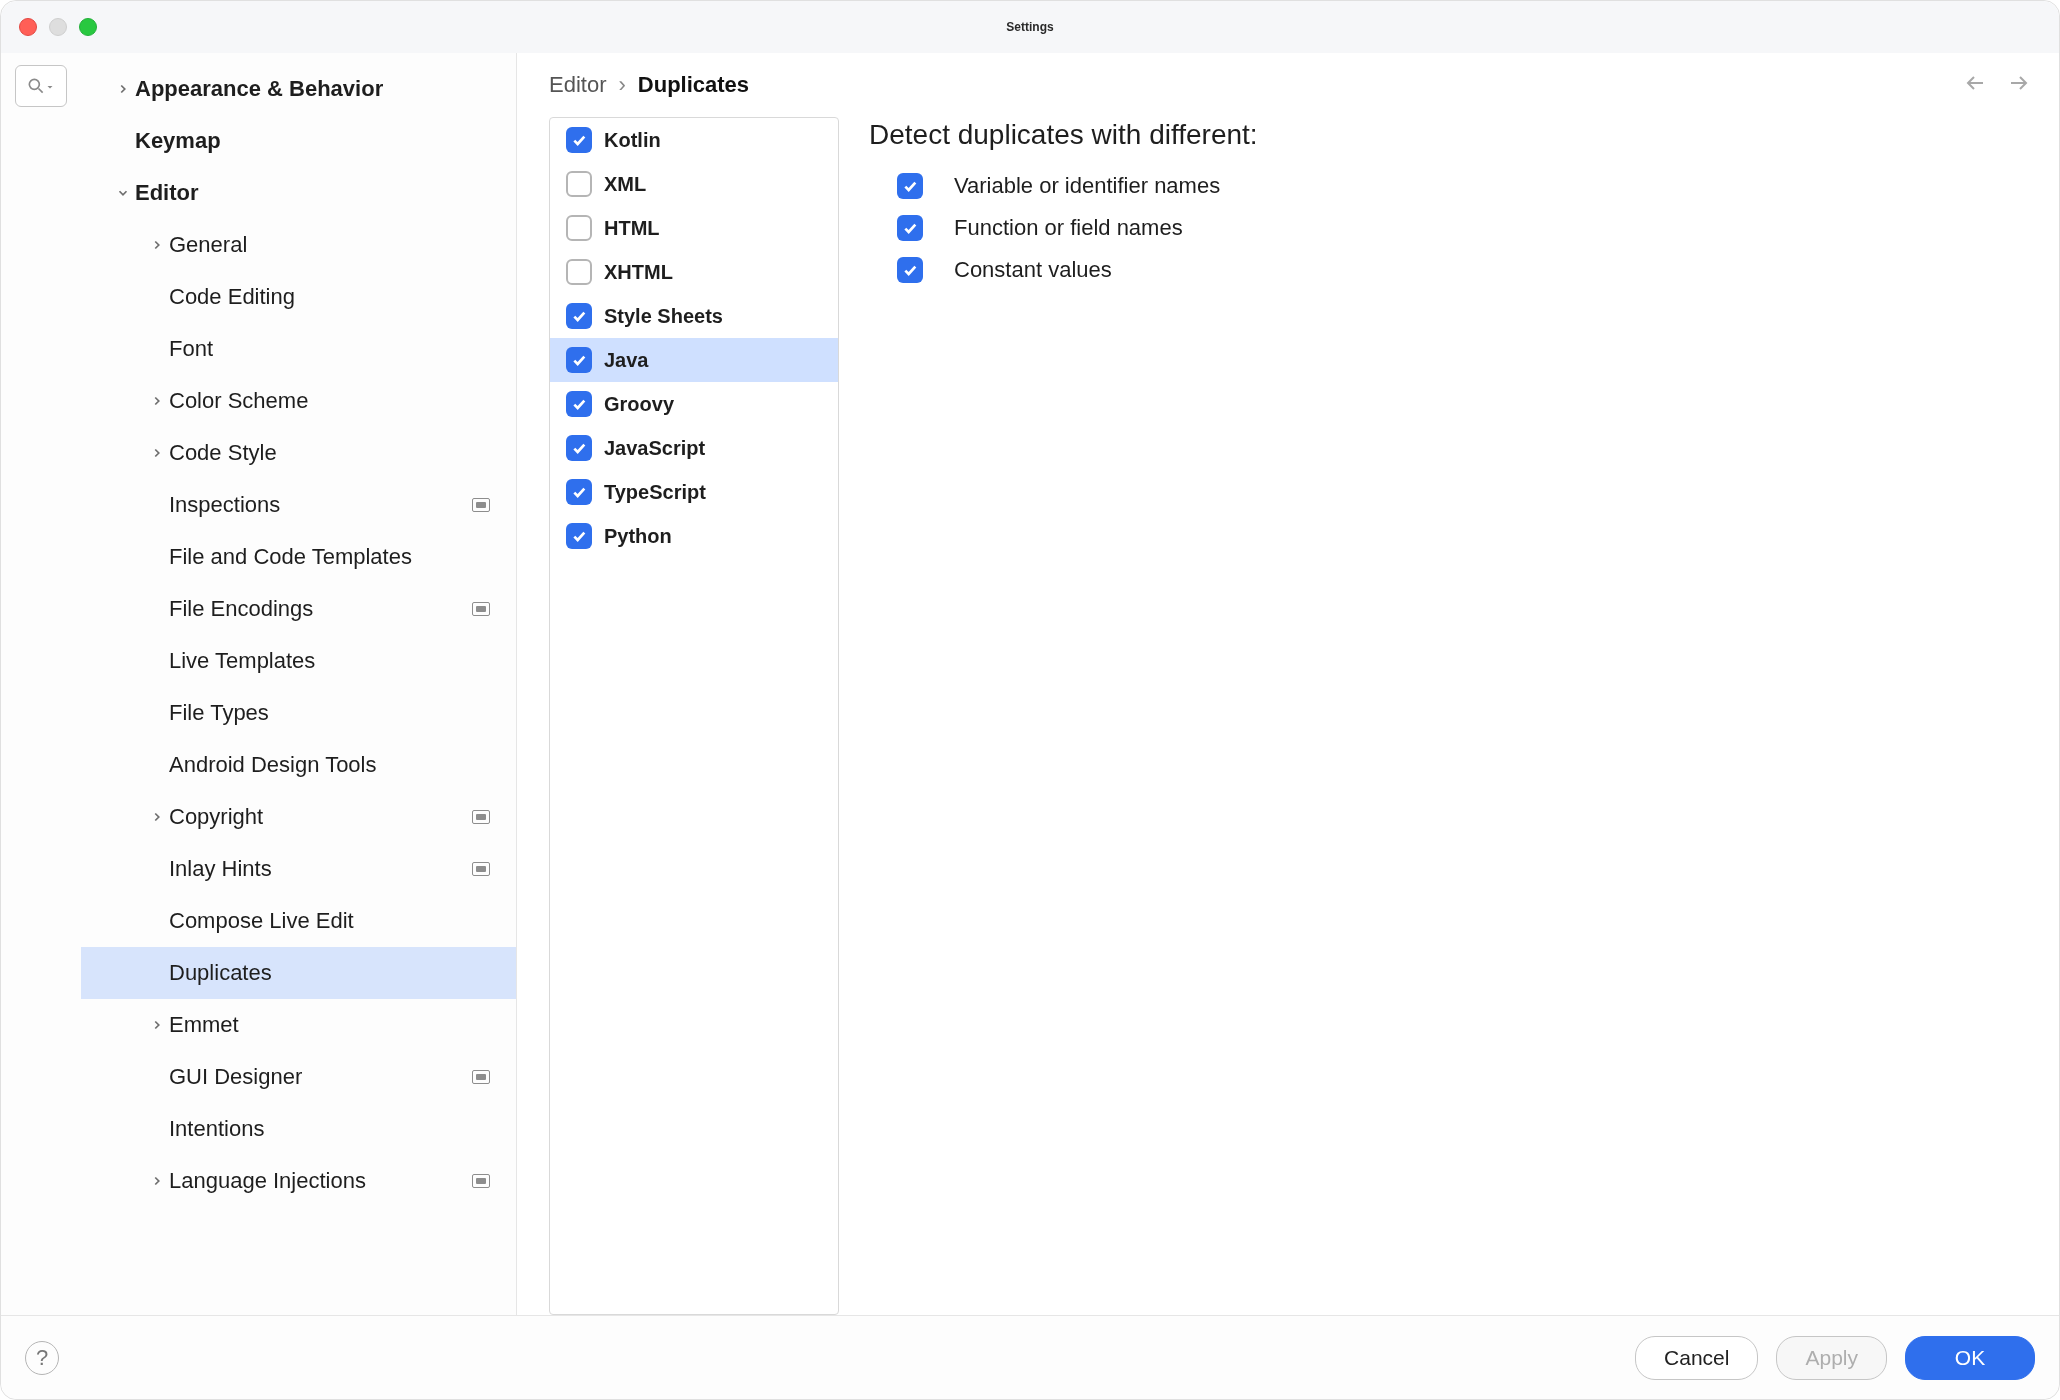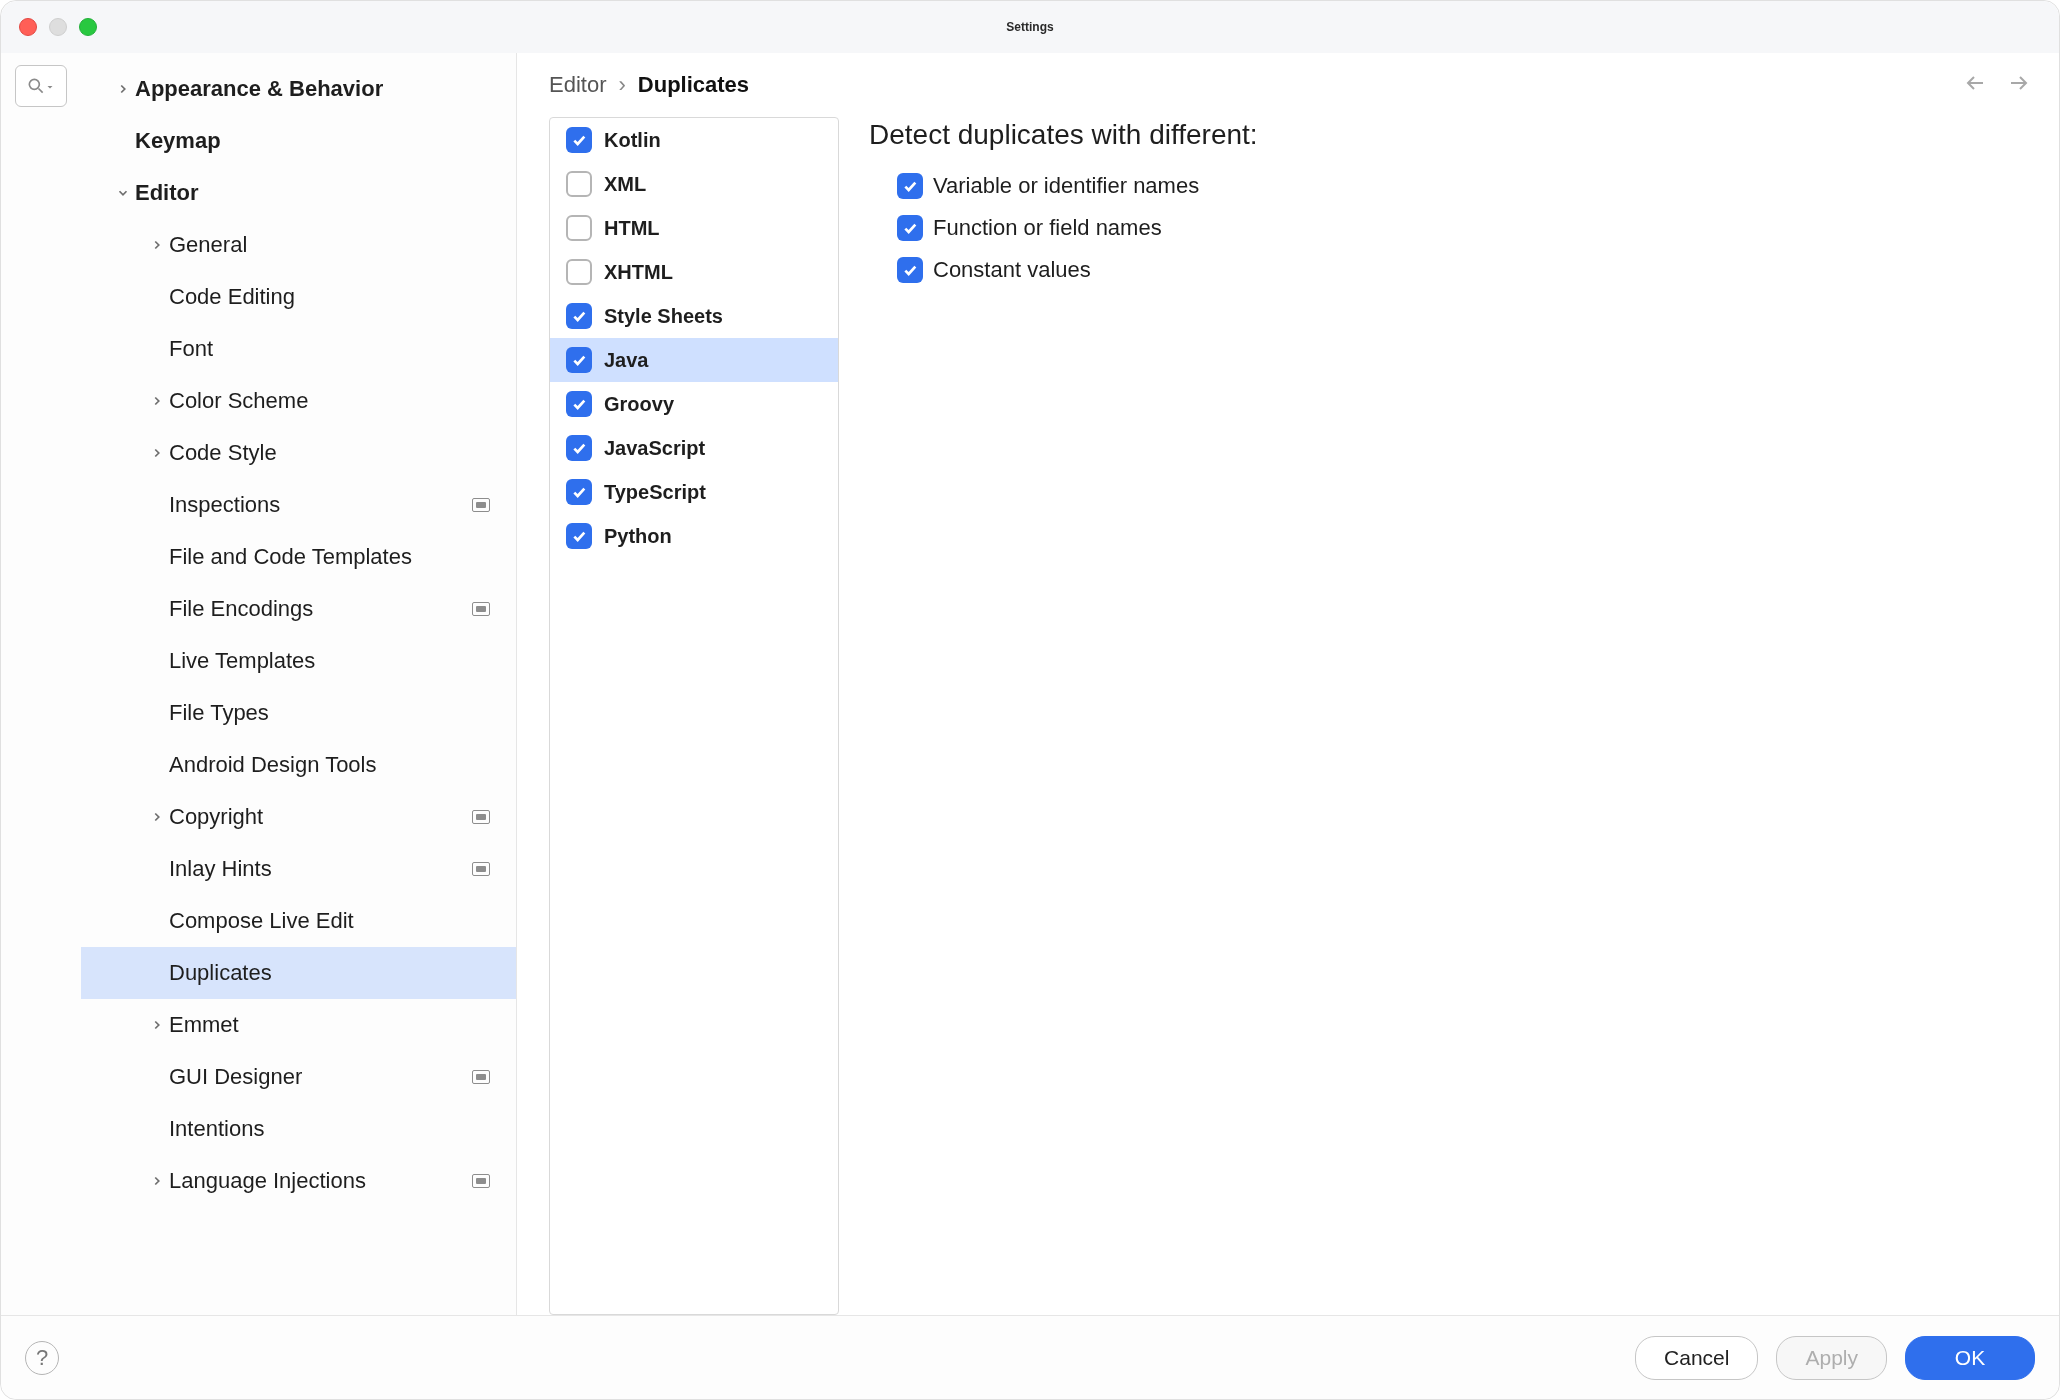"Variable or identifier names" .opt-row { gap: 10px -> 31px }
